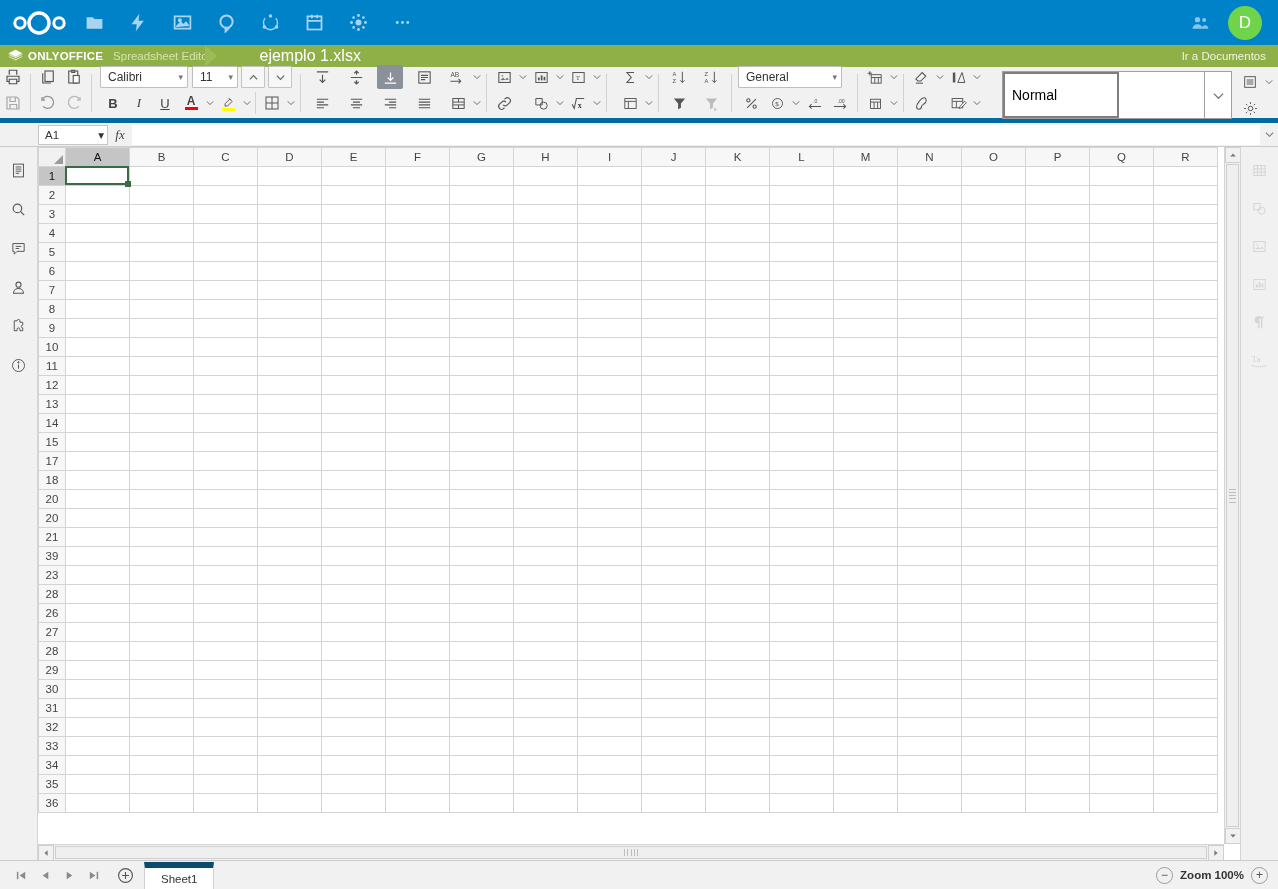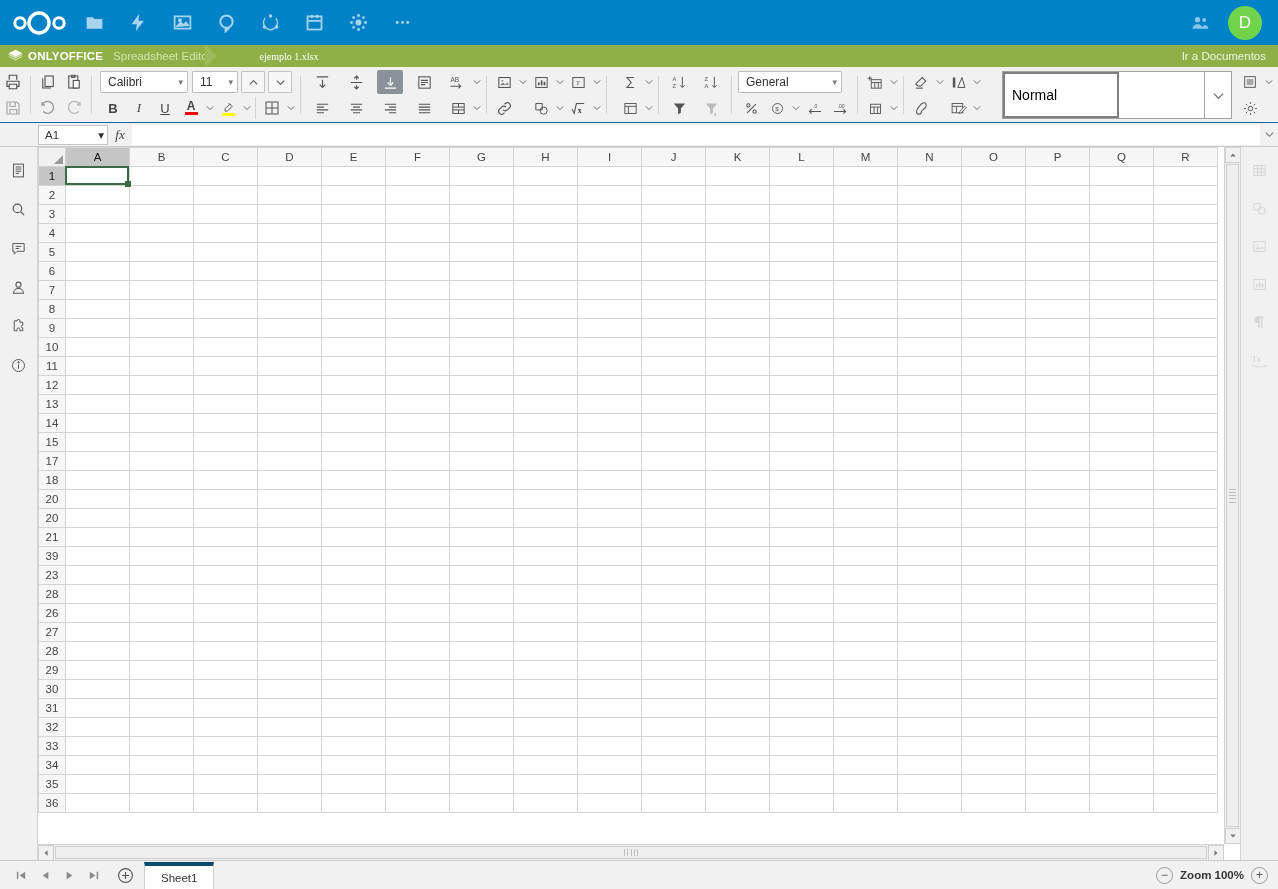"ejemplo 1.xlsx" .oo-tab { font-family: Liberation Serif, serif -> none; font-size: 10px -> 16px }
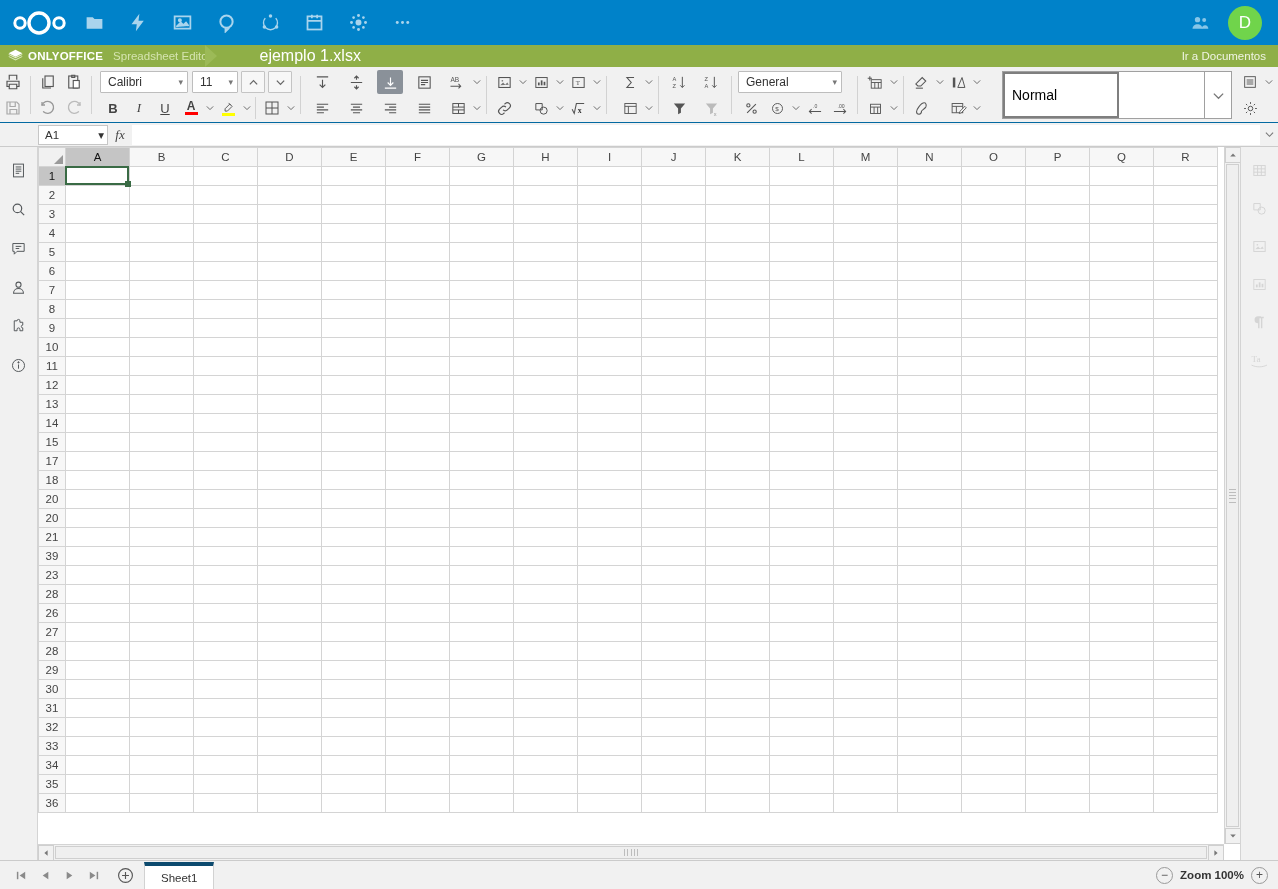"Calibri" .toolbar { align-items: flex-start -> flex-end; border-bottom: 1px solid #0369a1 -> 5px solid #0369a1 }
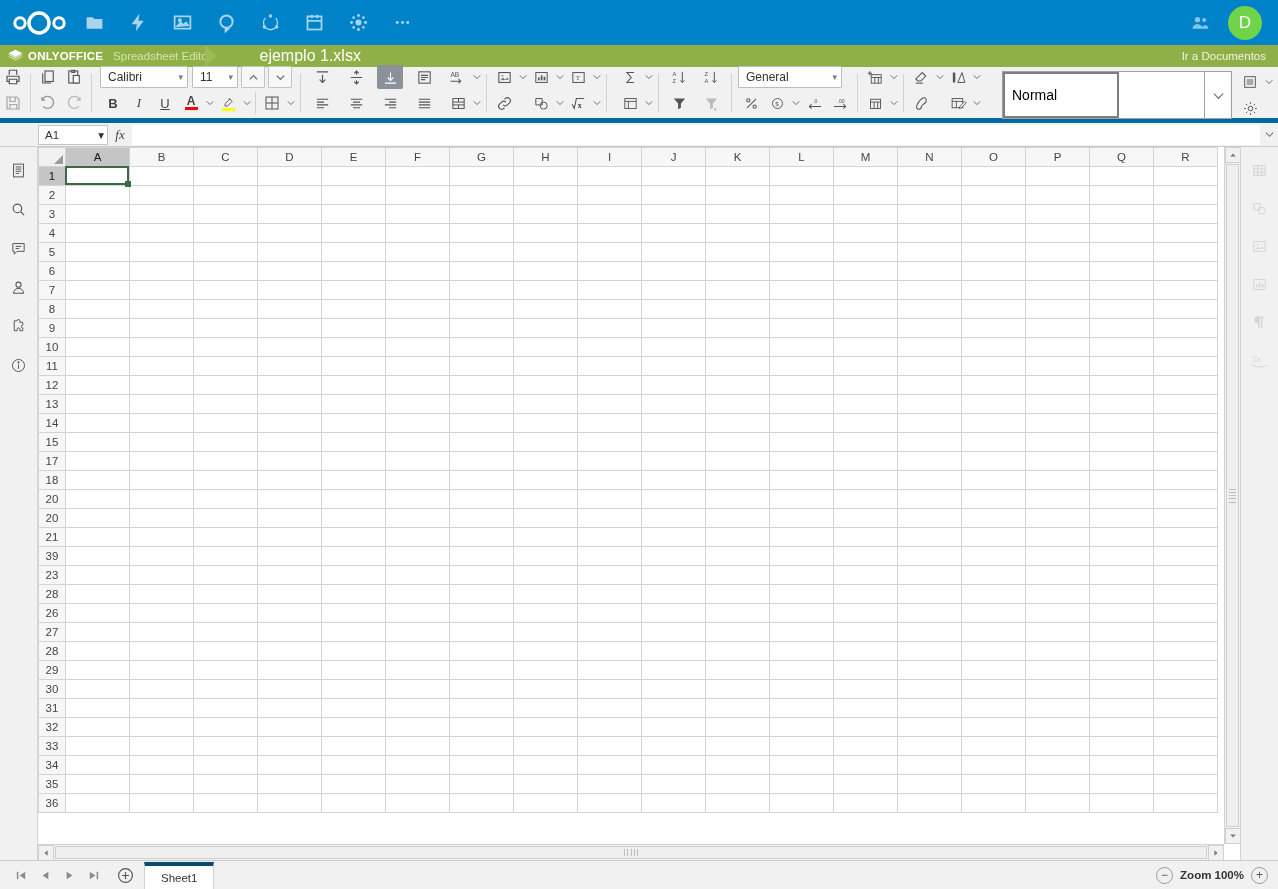"Sheet1" .sheet-tab.active { border-top: 4px solid #0c4a6e -> 6px solid #0c4a6e }
